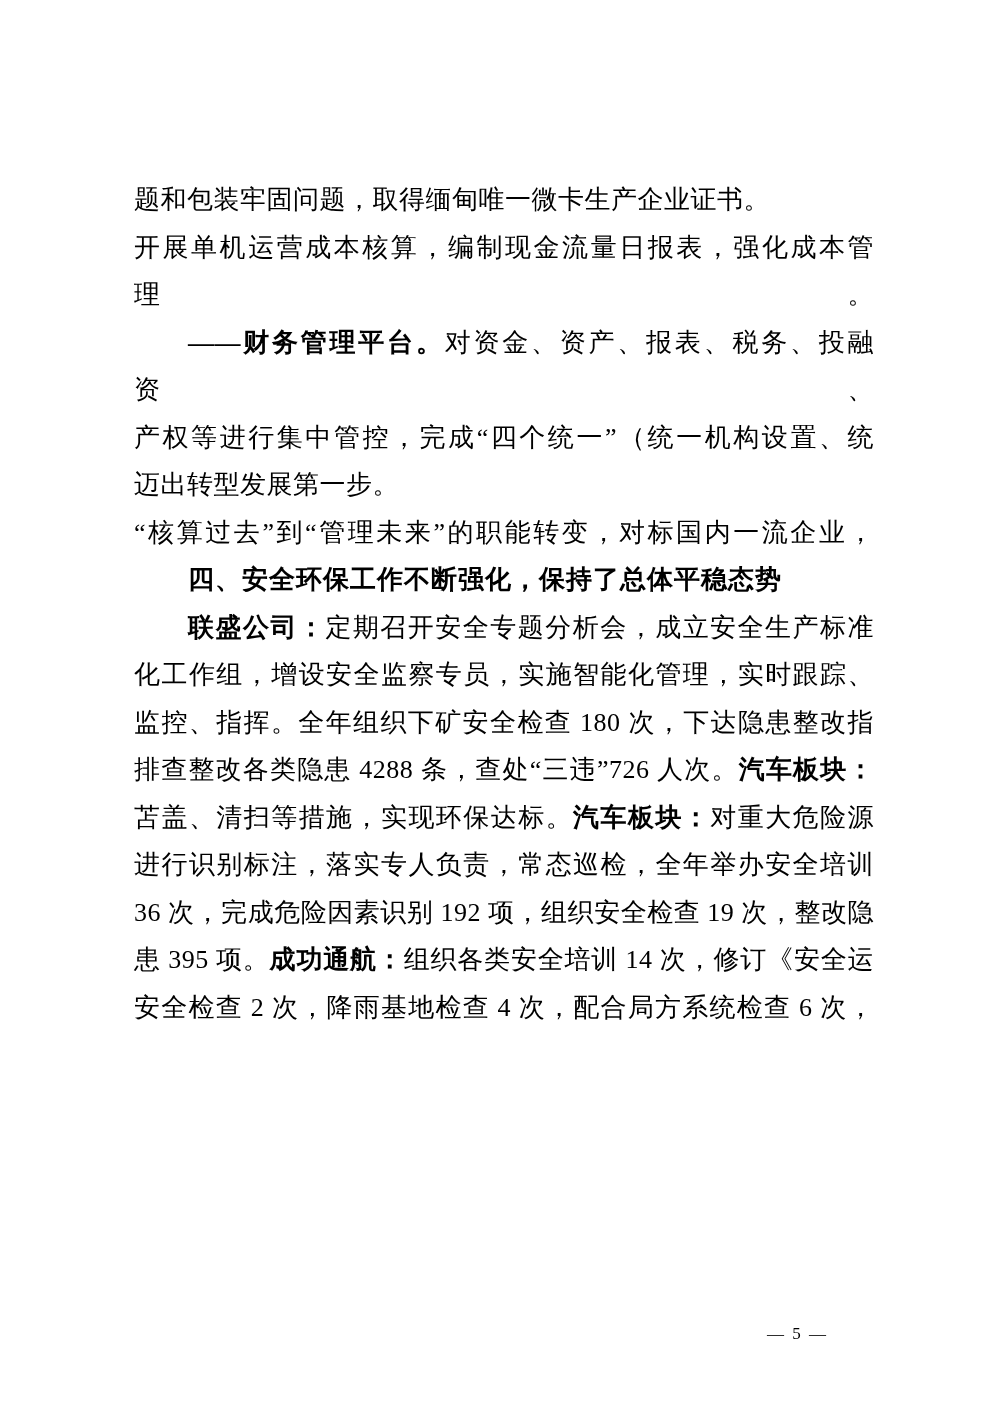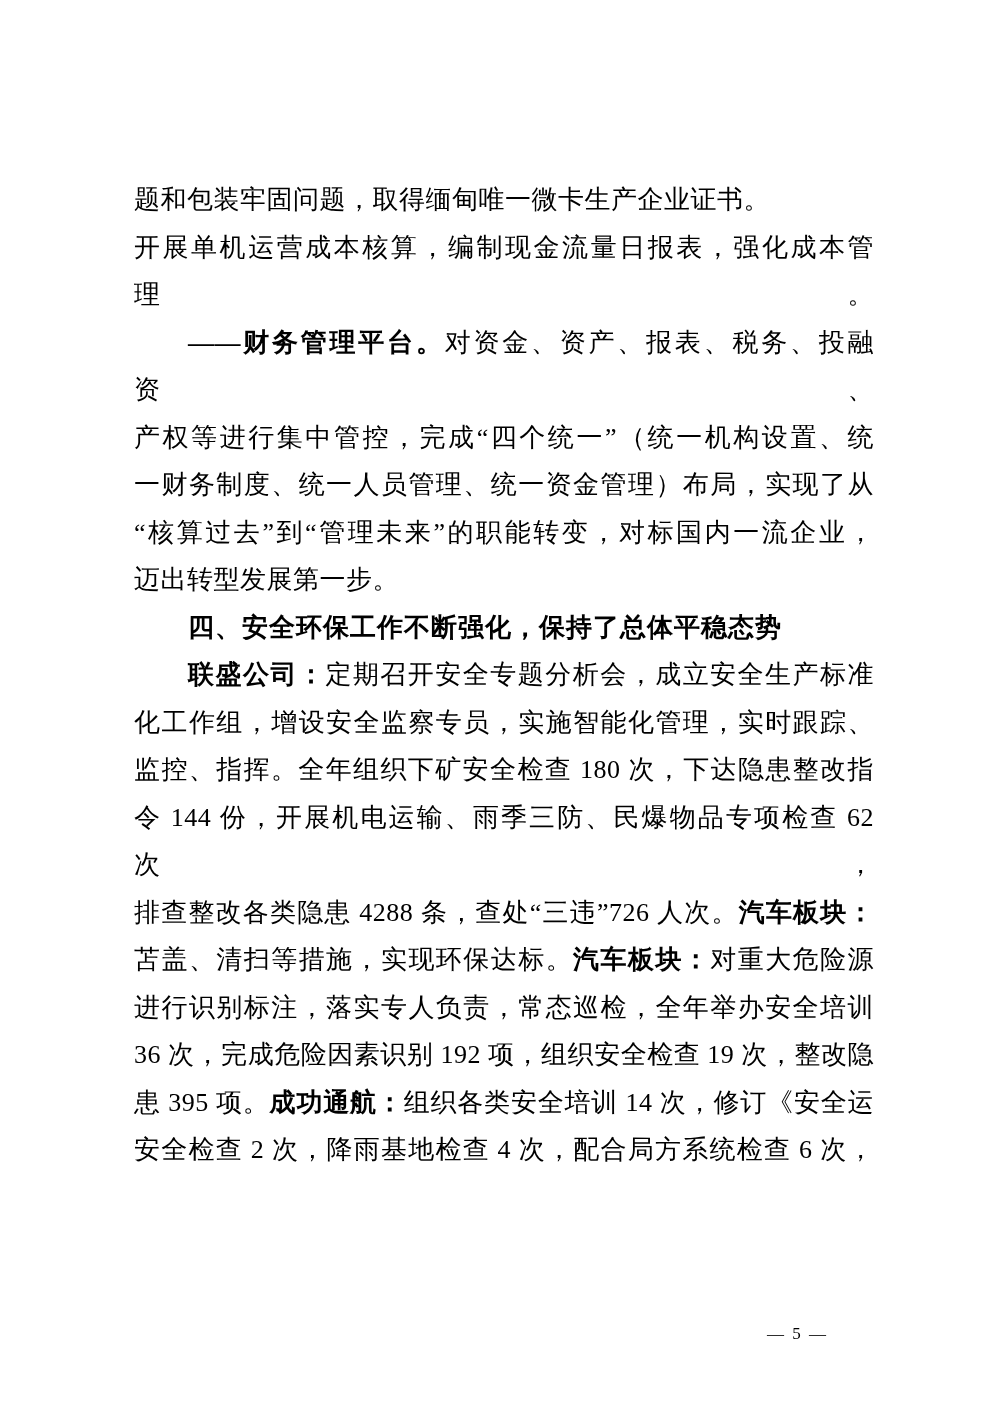"一财务制度、统一人员管理、统一资金管理）布局，实现了从" div.line { html: <div><span>一财务制度、统一人员管理、统一资金管理）布局，实现了从</span></div> -> none }
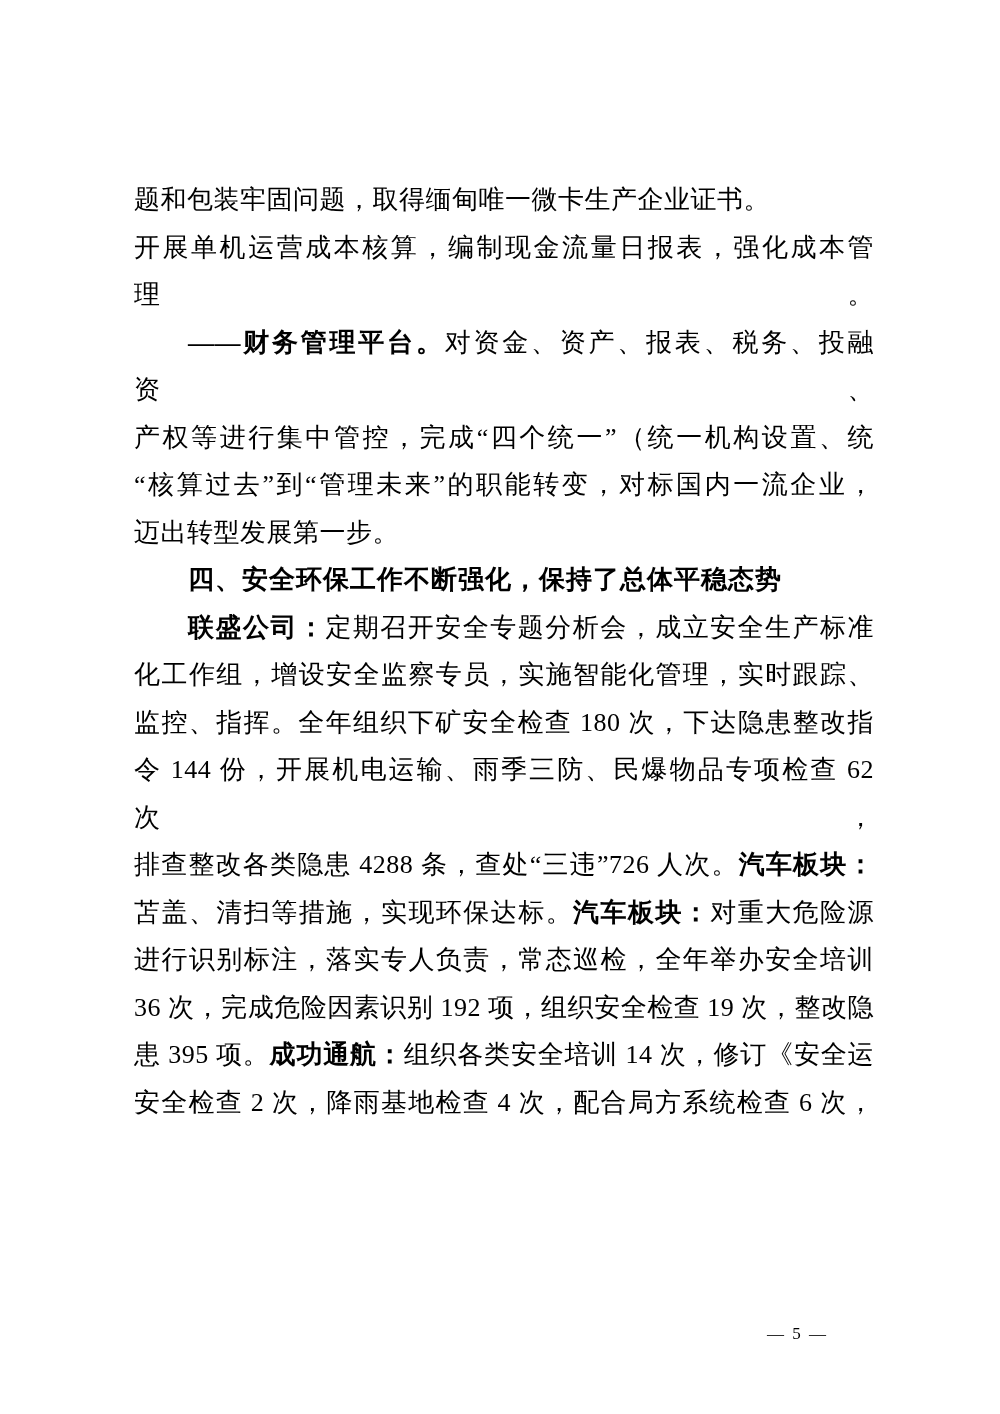"“核算过去”到“管理未来”的职能转变，对标国内一流企业，" div.line { order: before "迈出转型发展第一步。" -> after "迈出转型发展第一步。" }
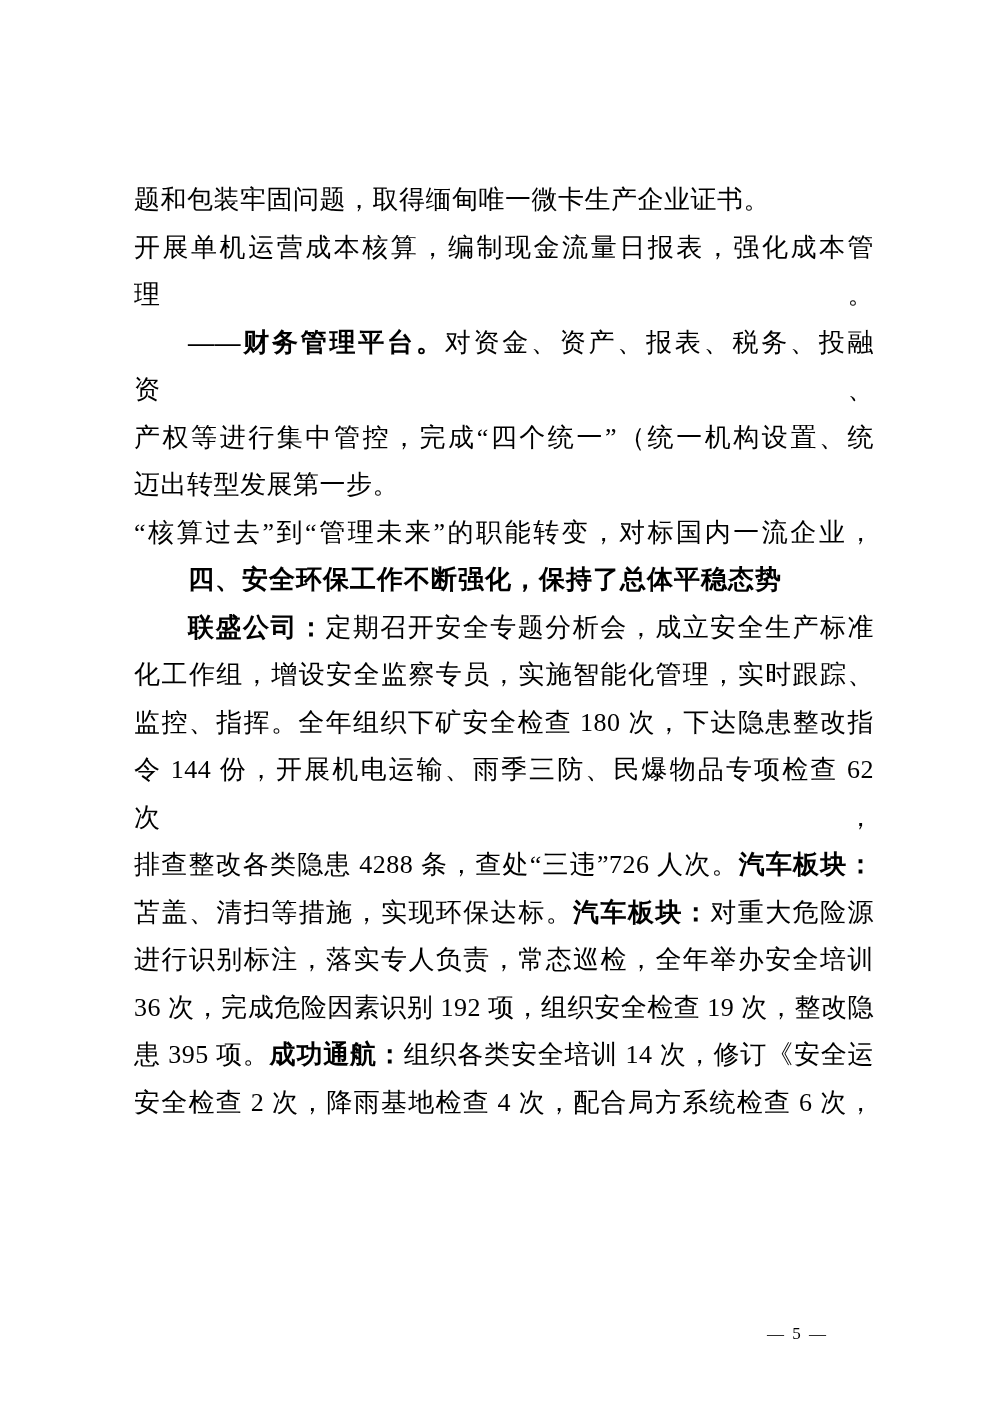"令 144 份，开展机电运输、雨季三防、民爆物品专项检查 62 次，" div.line { html: <div><span>令 144 份，开展机电运输、雨季三防、民爆物品专项检查 62 次，</span></div> -> none }
